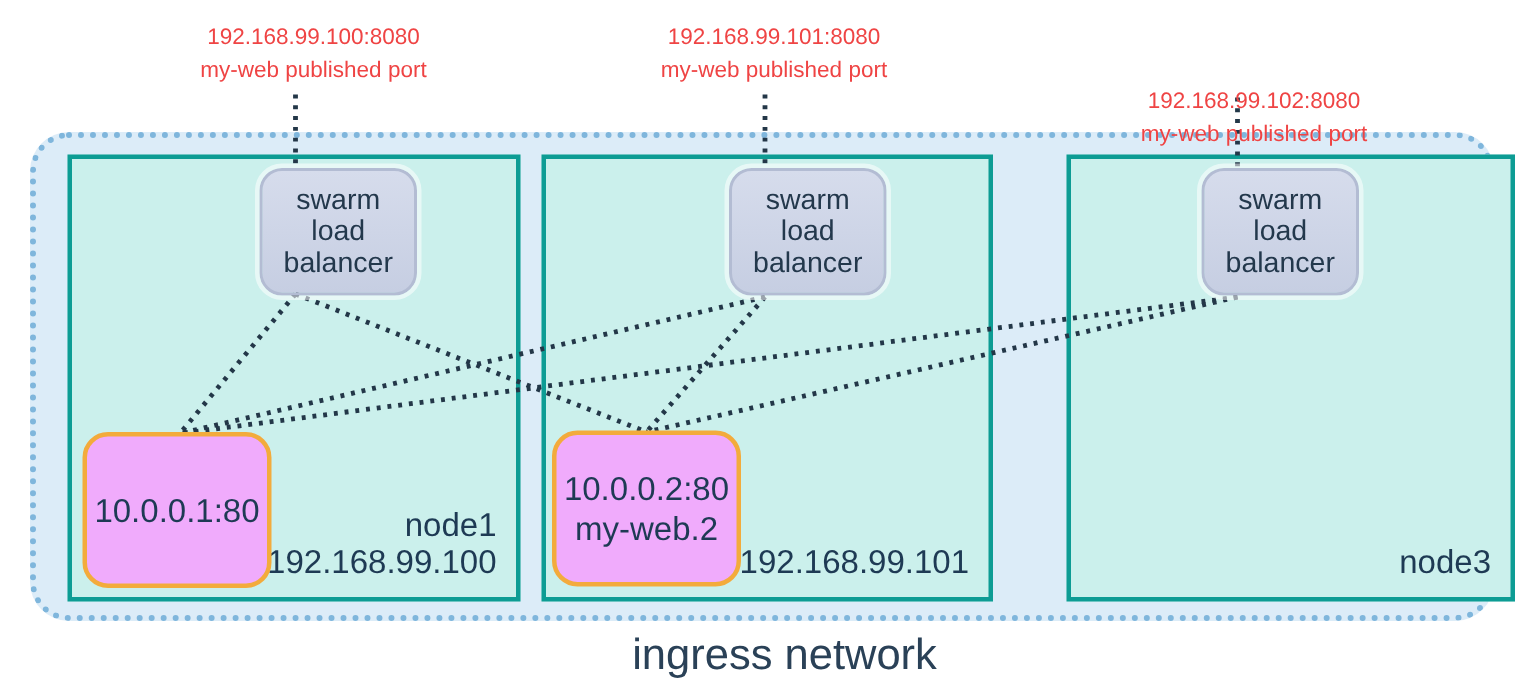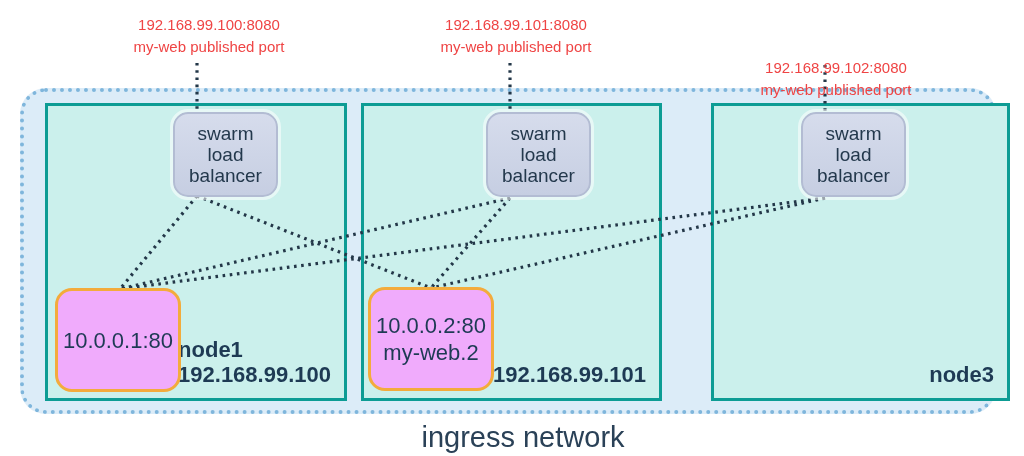"node1" .node-label { font-weight: bold -> none; text-align: none -> right }
